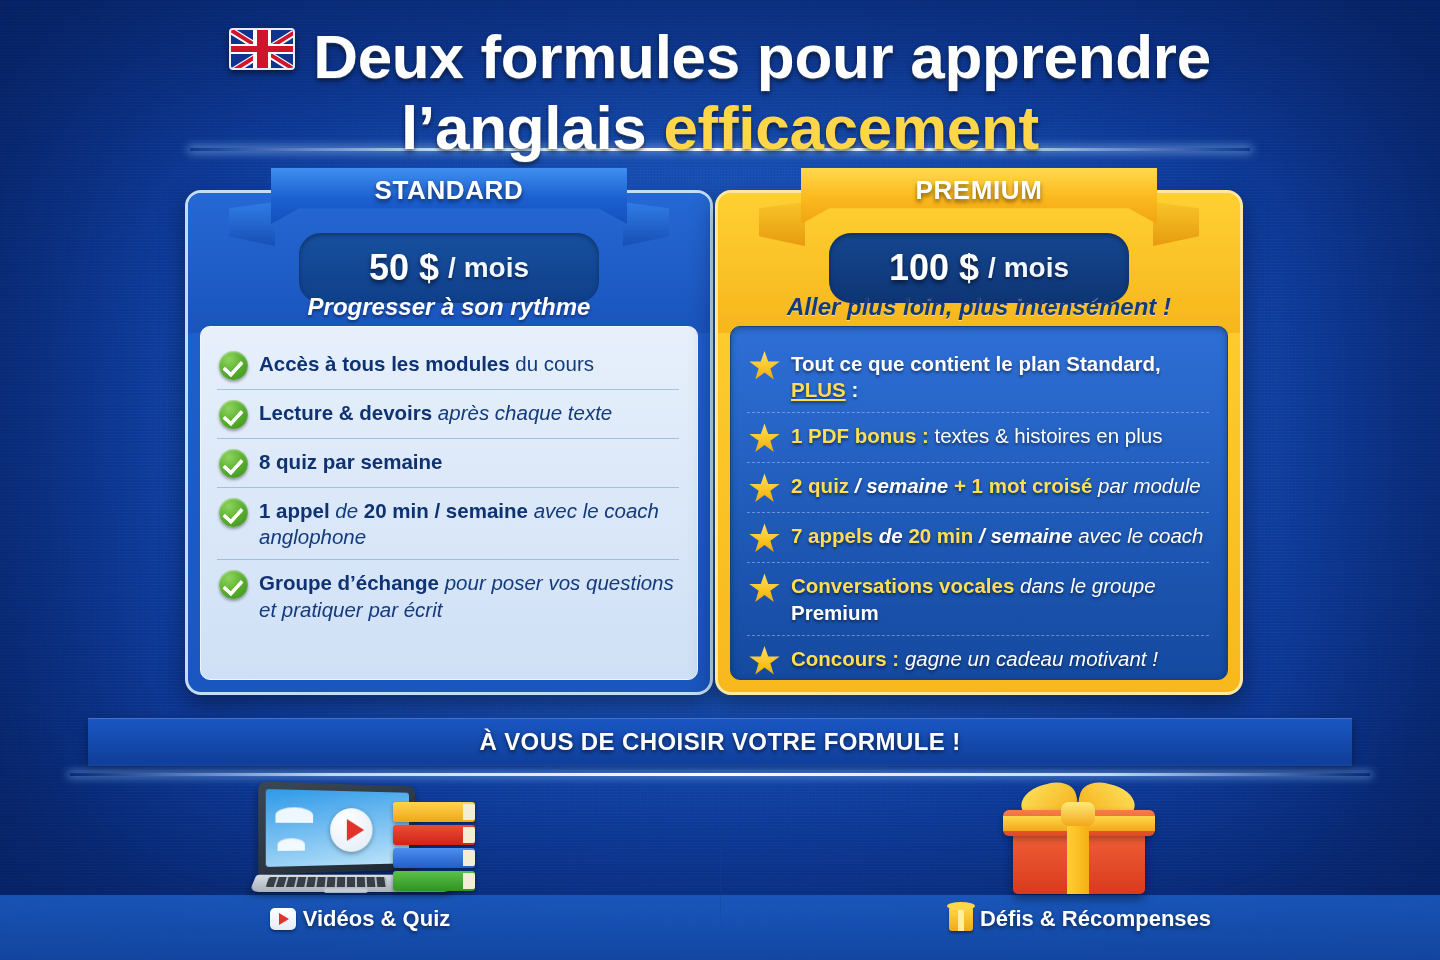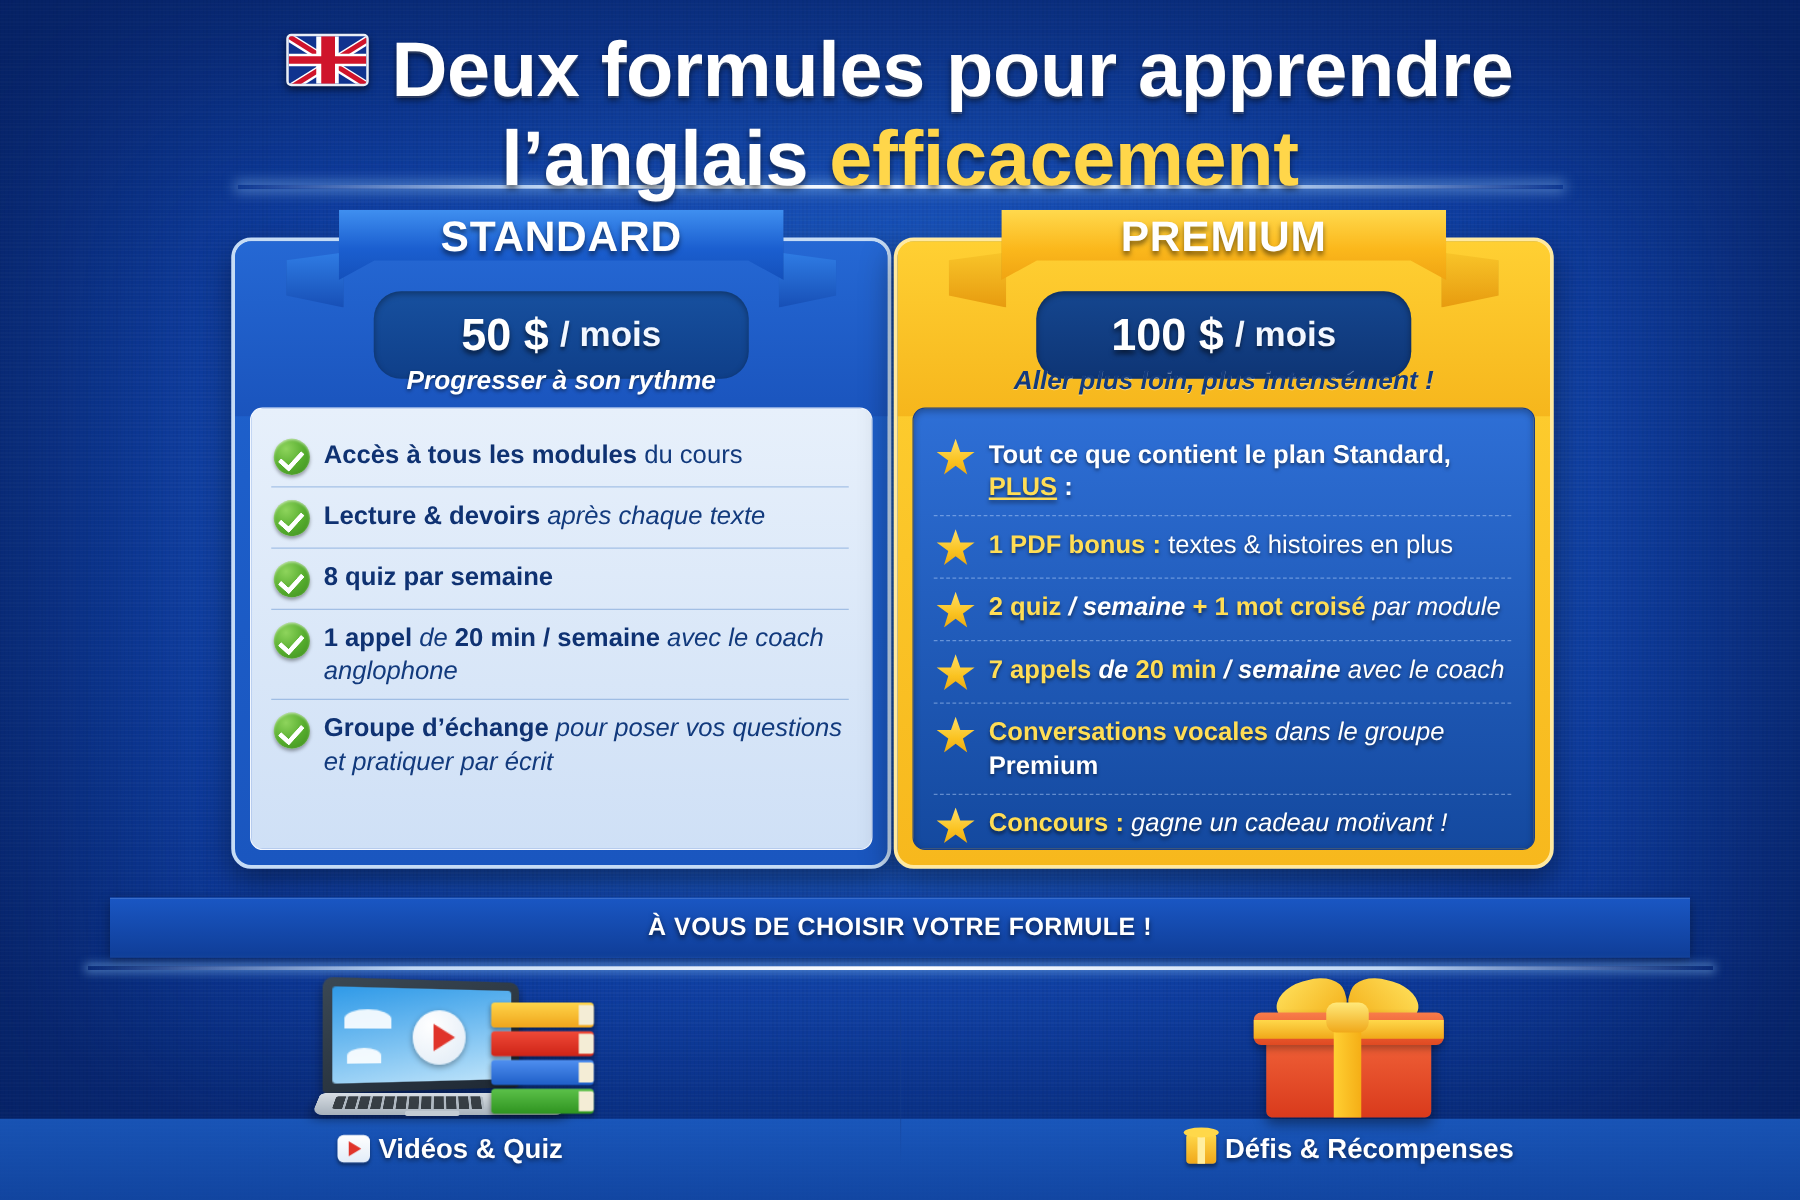"STANDARD" .ribbon span { font-size: 34px -> 26px }
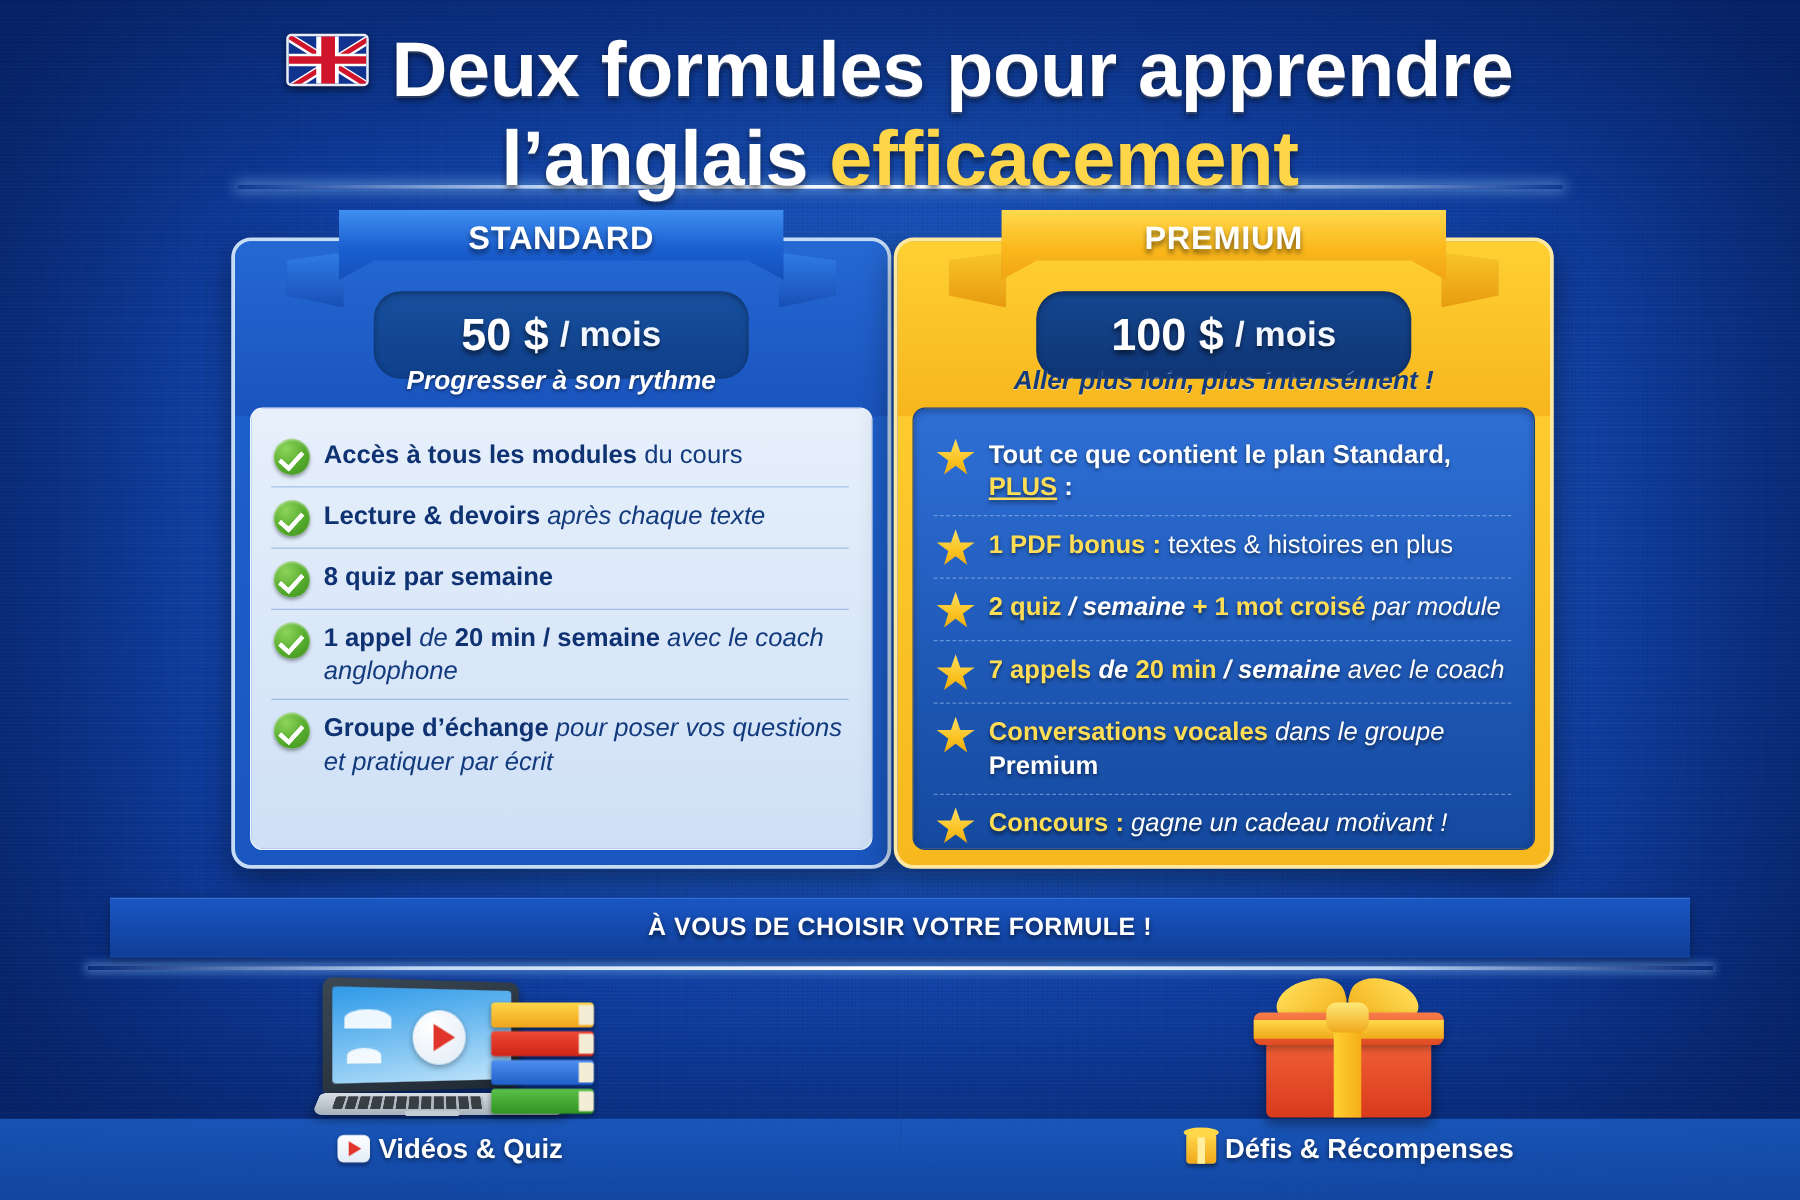"Progresser à son rythme" .tagline { font-size: 21px -> 24px }
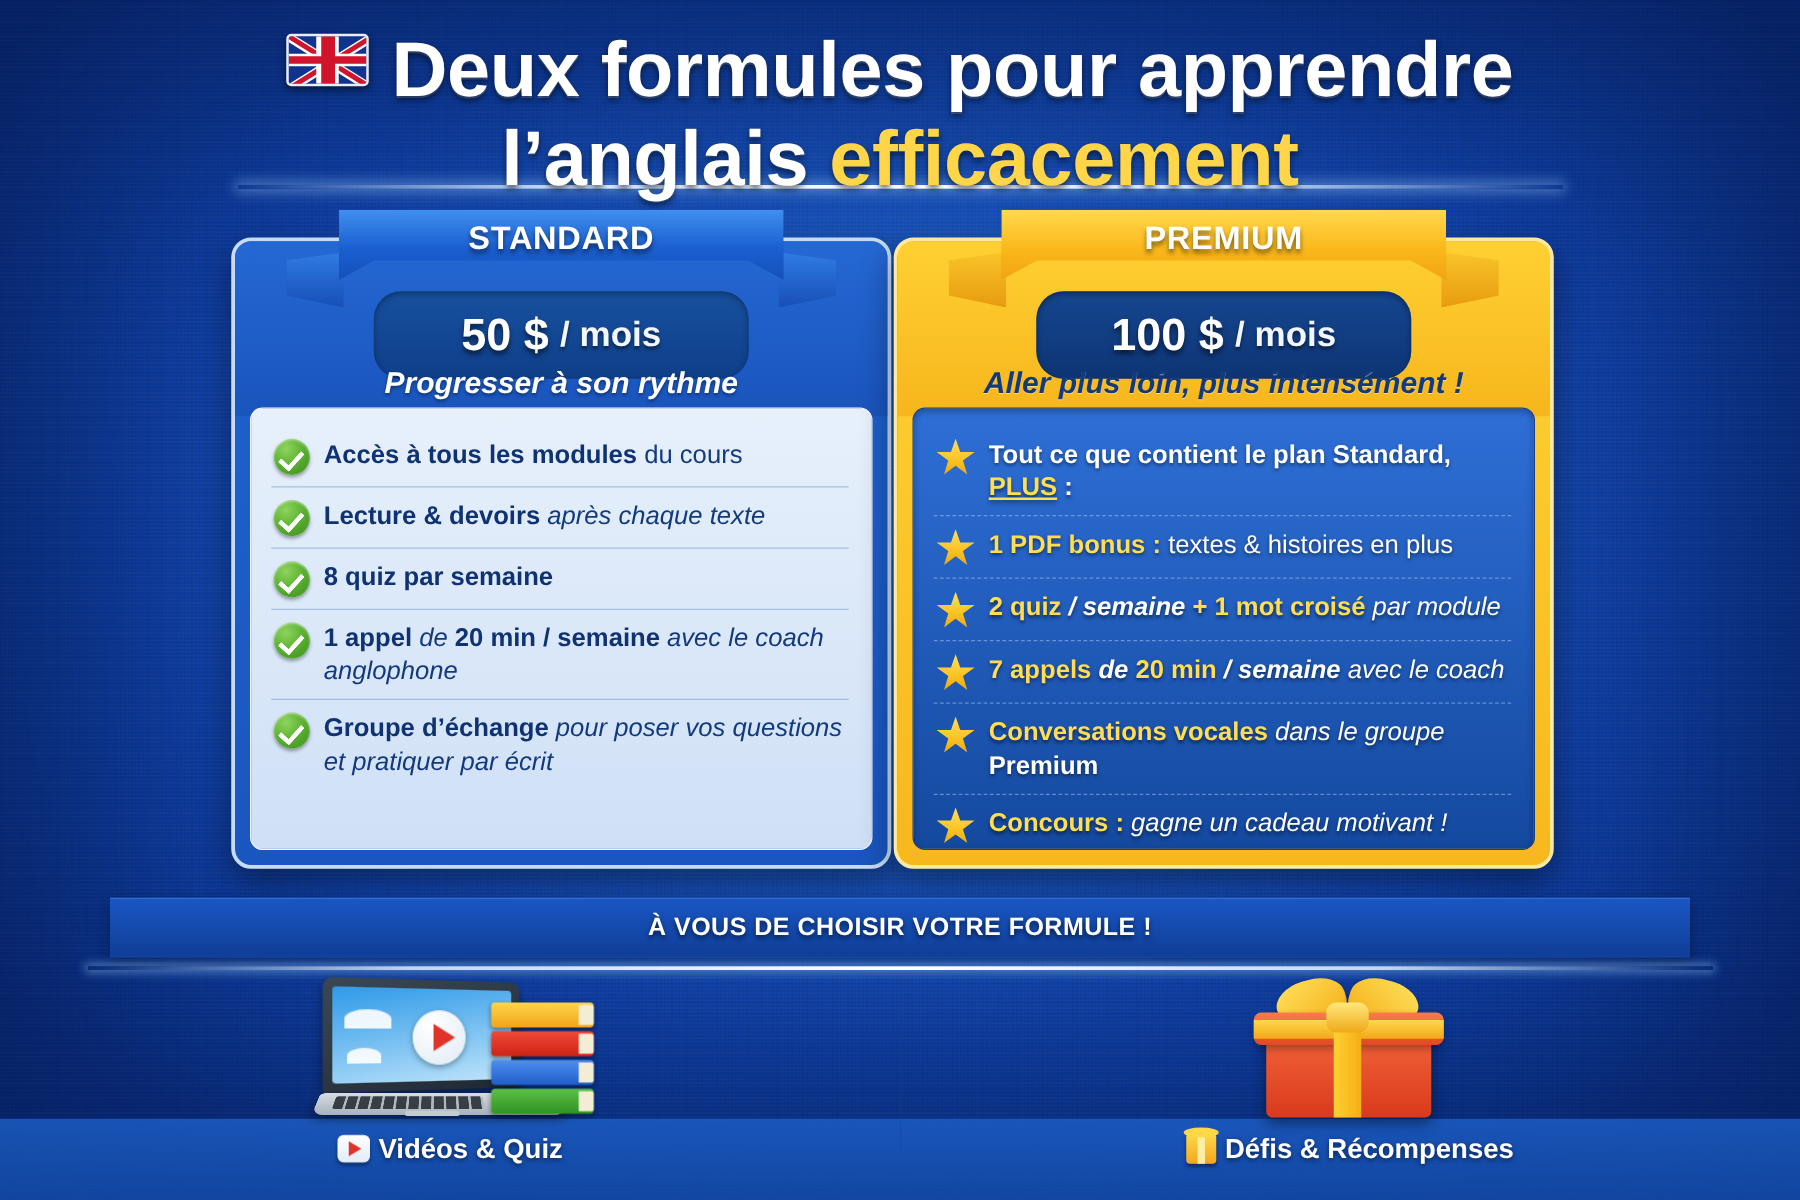"À VOUS DE CHOISIR VOTRE" .cta-bar span { font-size: 20px -> 24px }
